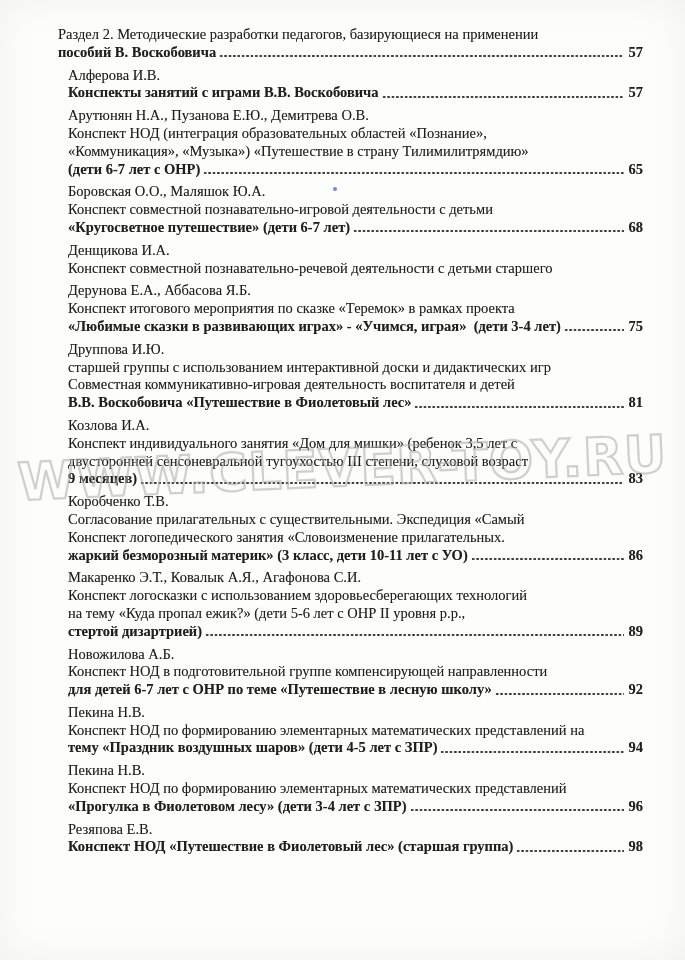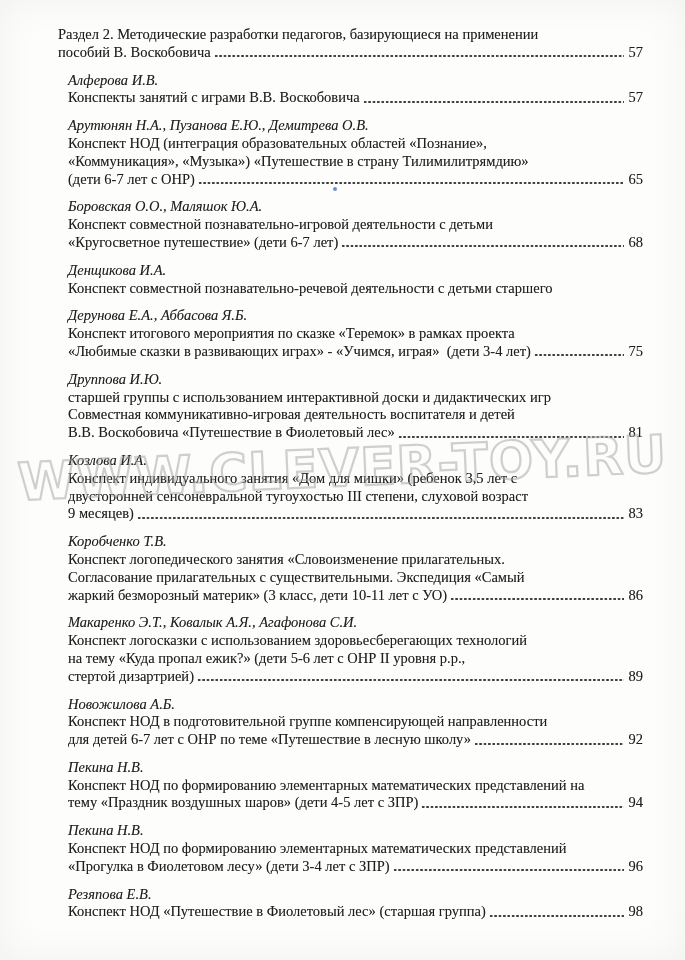"пособий В. Воскобовича" .leader { font-weight: none -> bold }
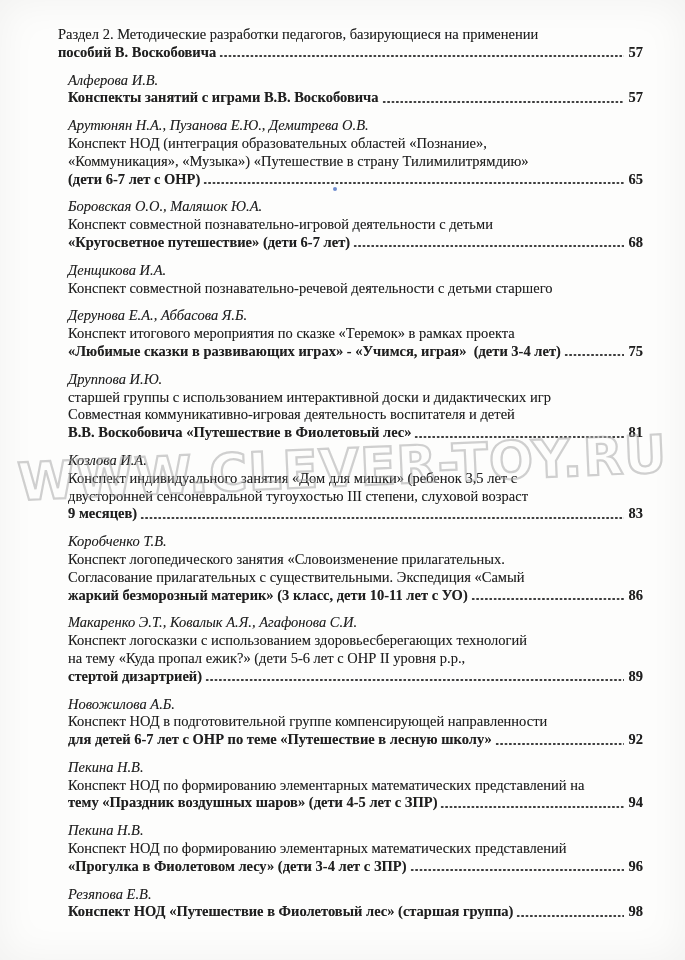"Алферова И.В." .author { font-style: italic -> none; margin-top: 10px -> none }
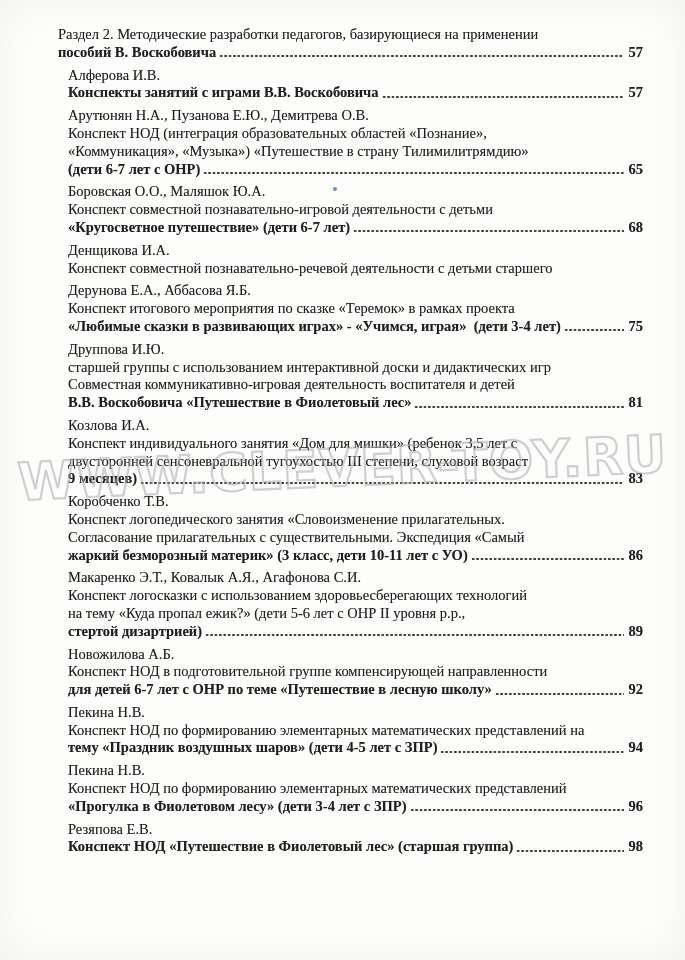"Конспект логопедического занятия" div.line { order: before "Согласование прилагательных с" -> after "Согласование прилагательных с" }
